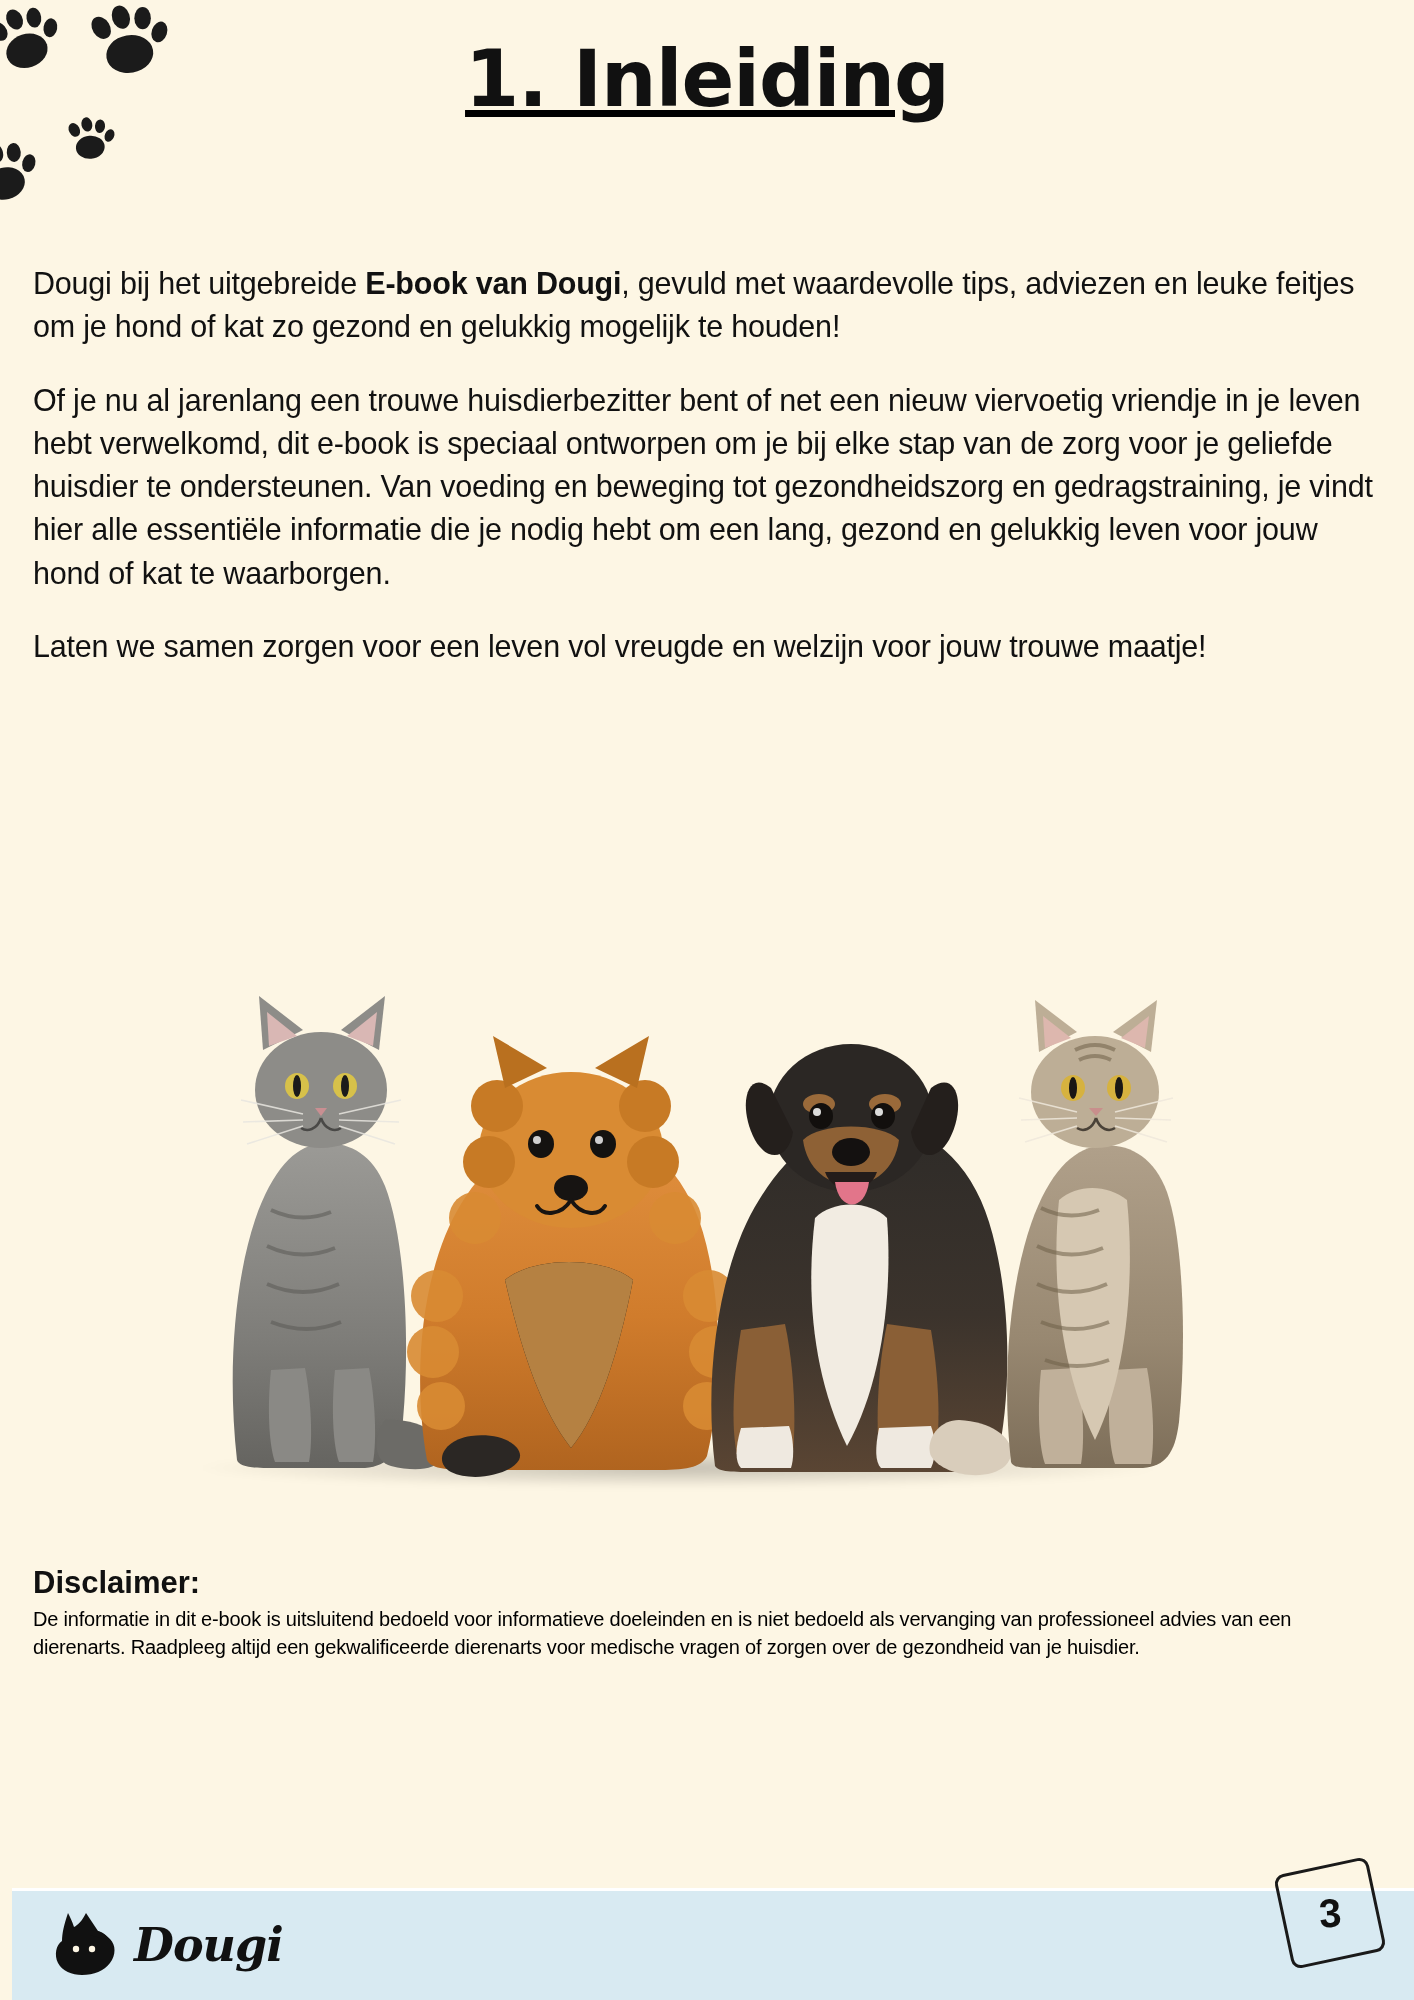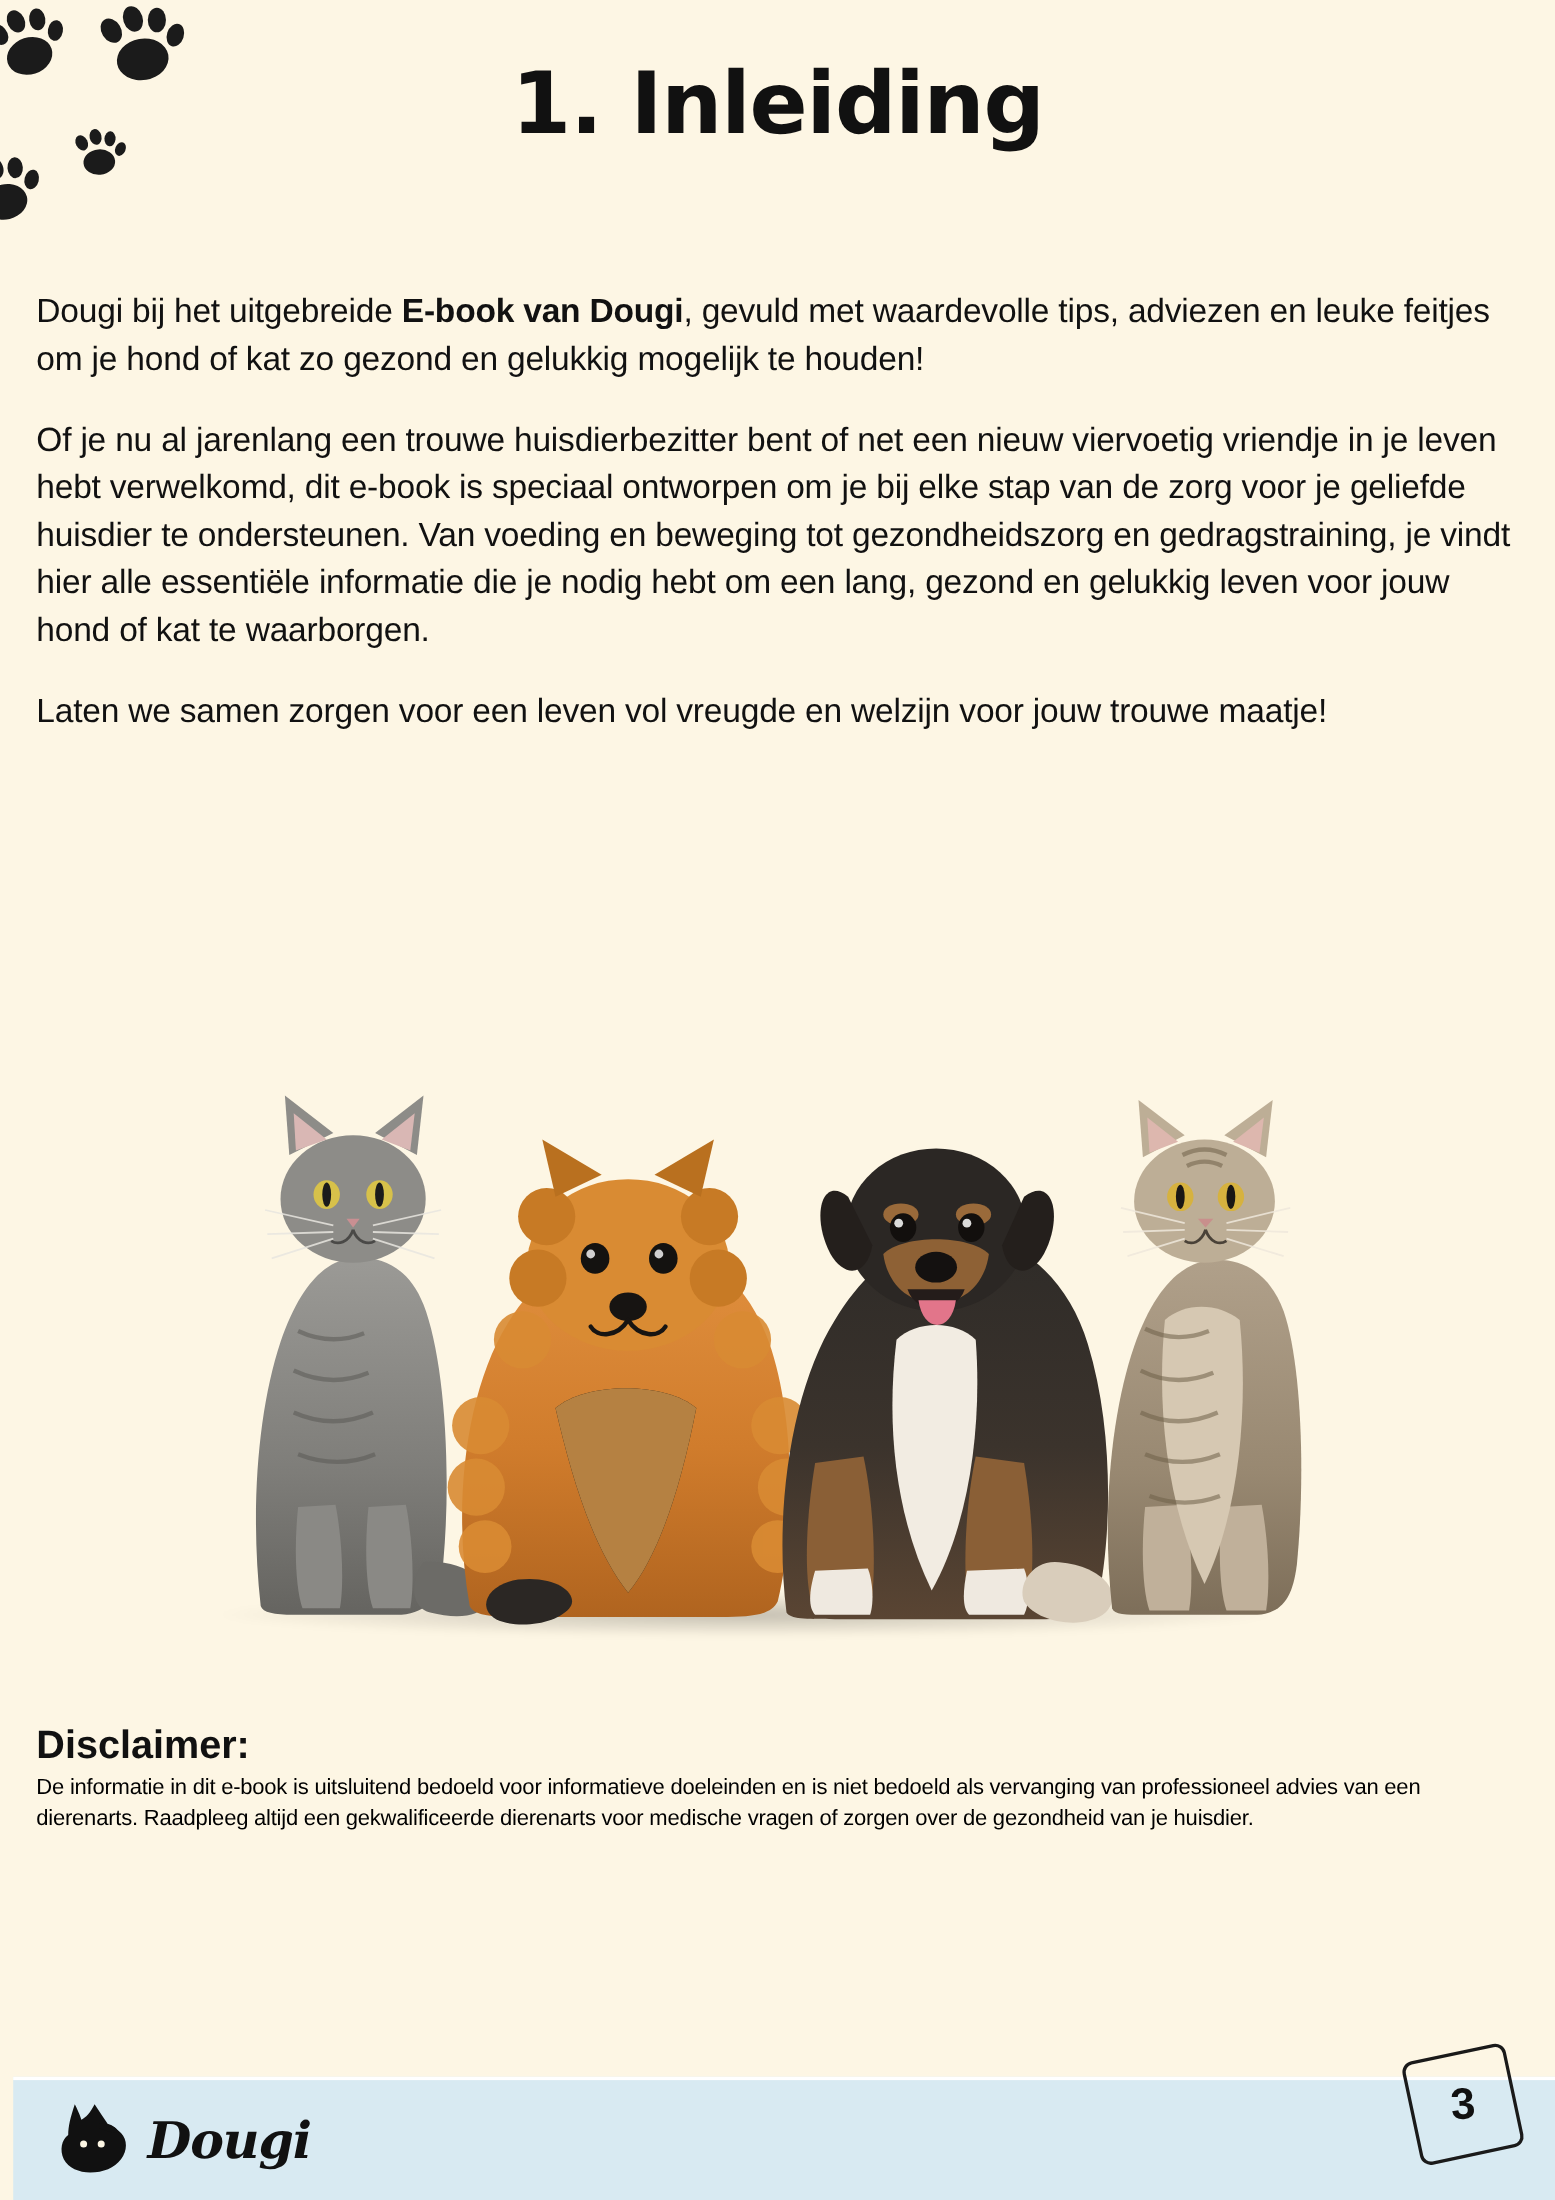"1. Inleiding" .title-wrap { text-decoration: none -> underline; top: 50px -> 34px }
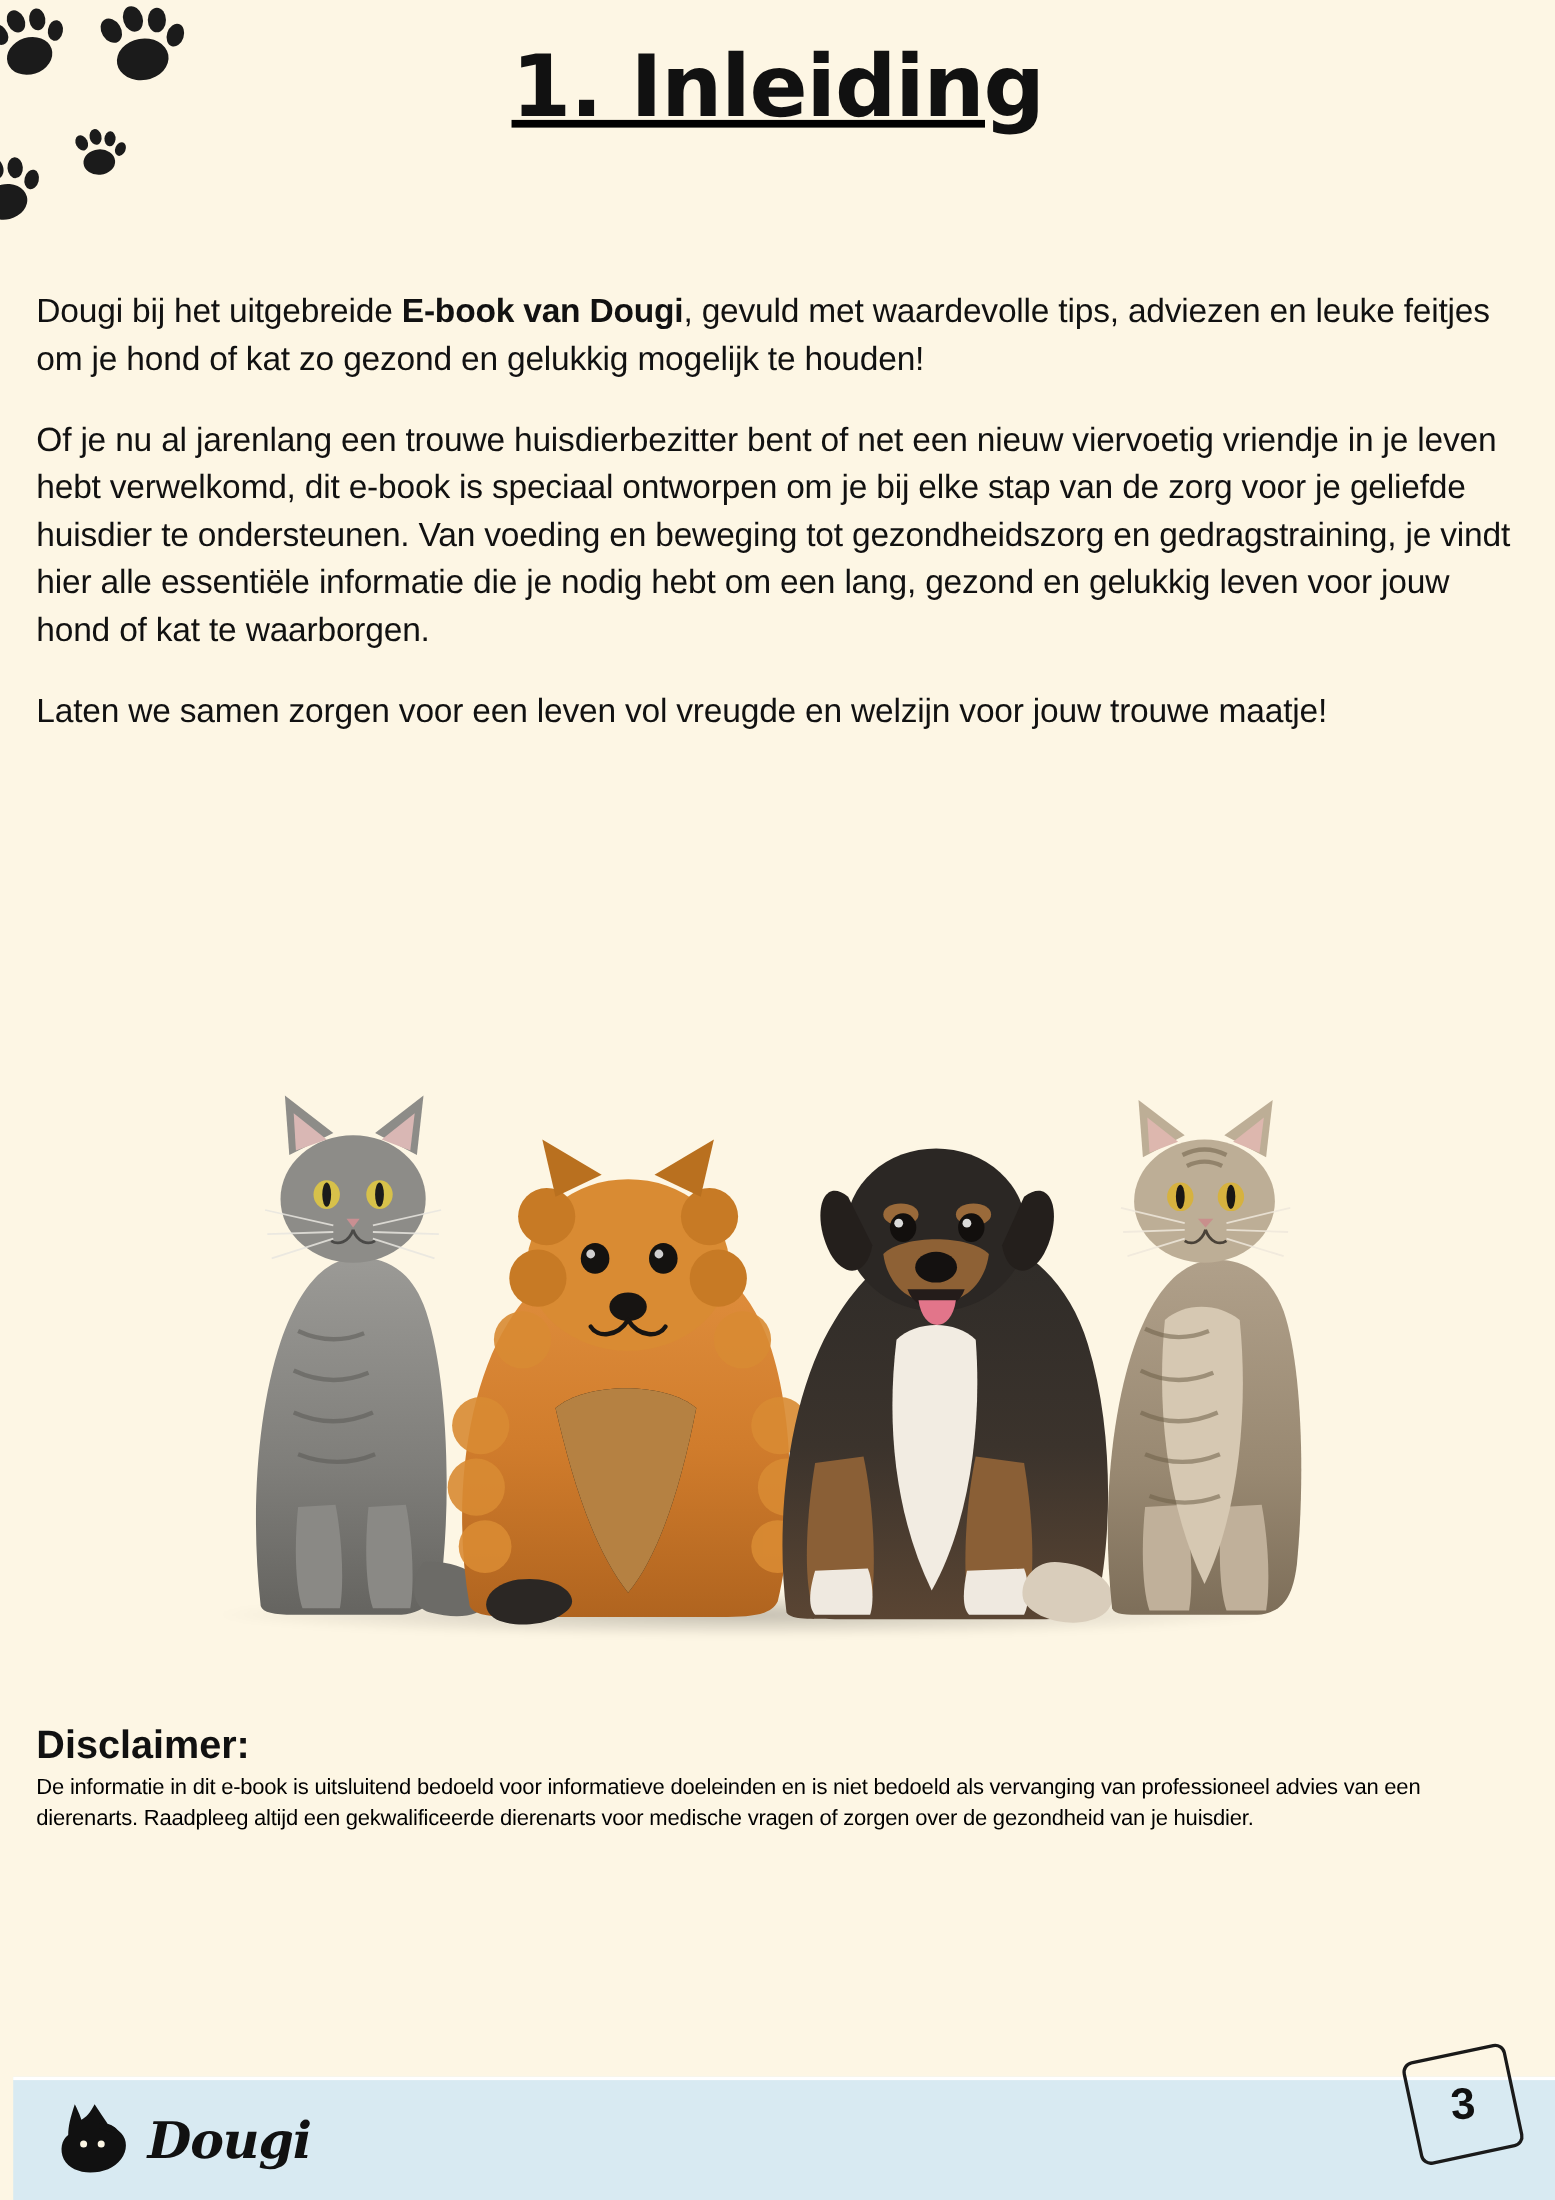"Disclaimer:" .disclaimer-title { font-size: 36px -> 31px }
